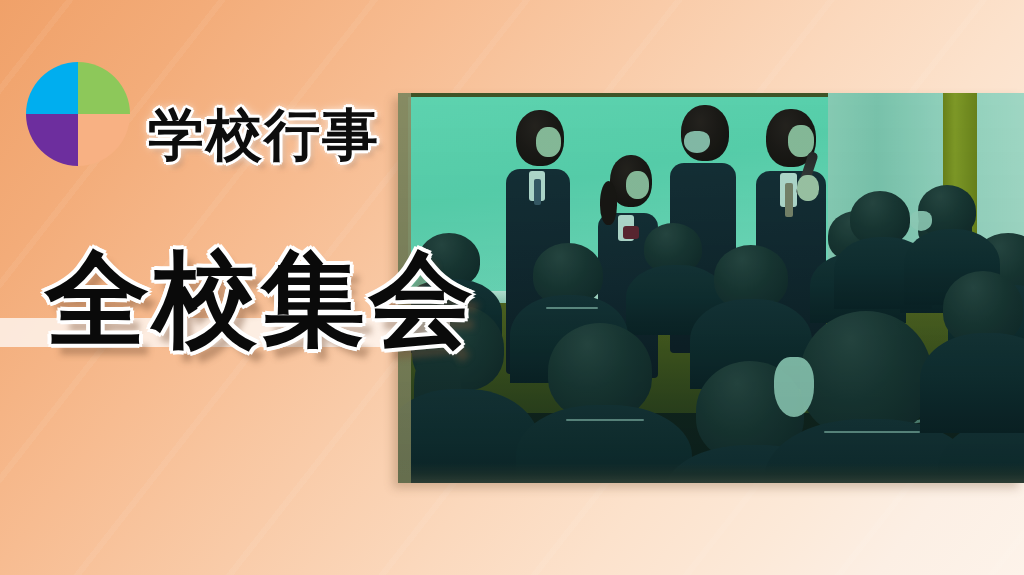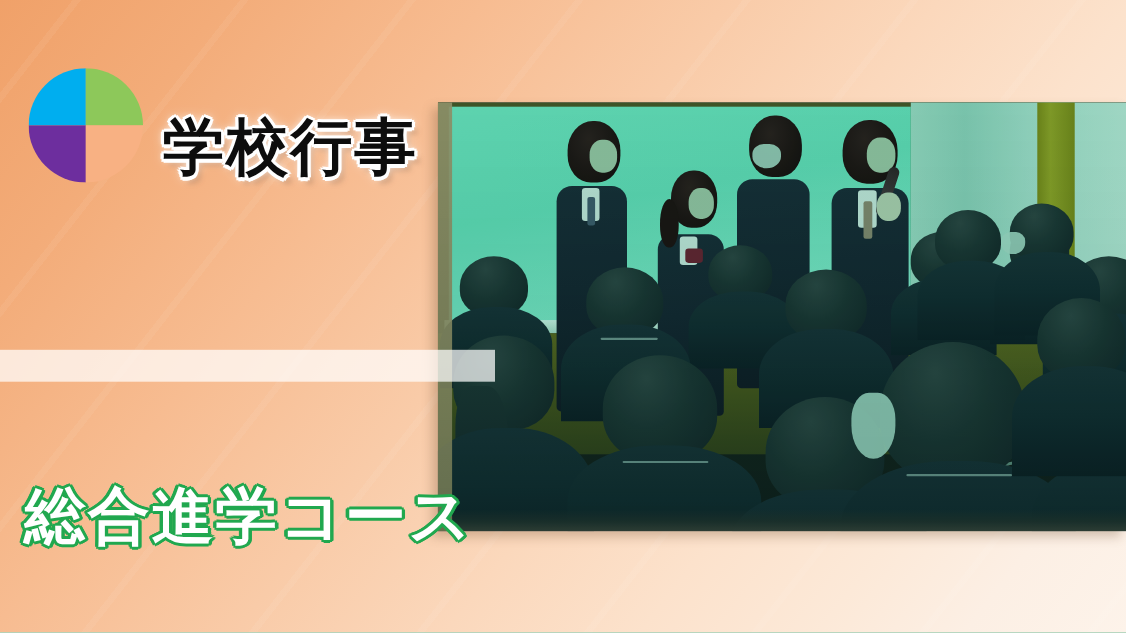"学校行事" #banner { background: #15803d -> #a21caf }
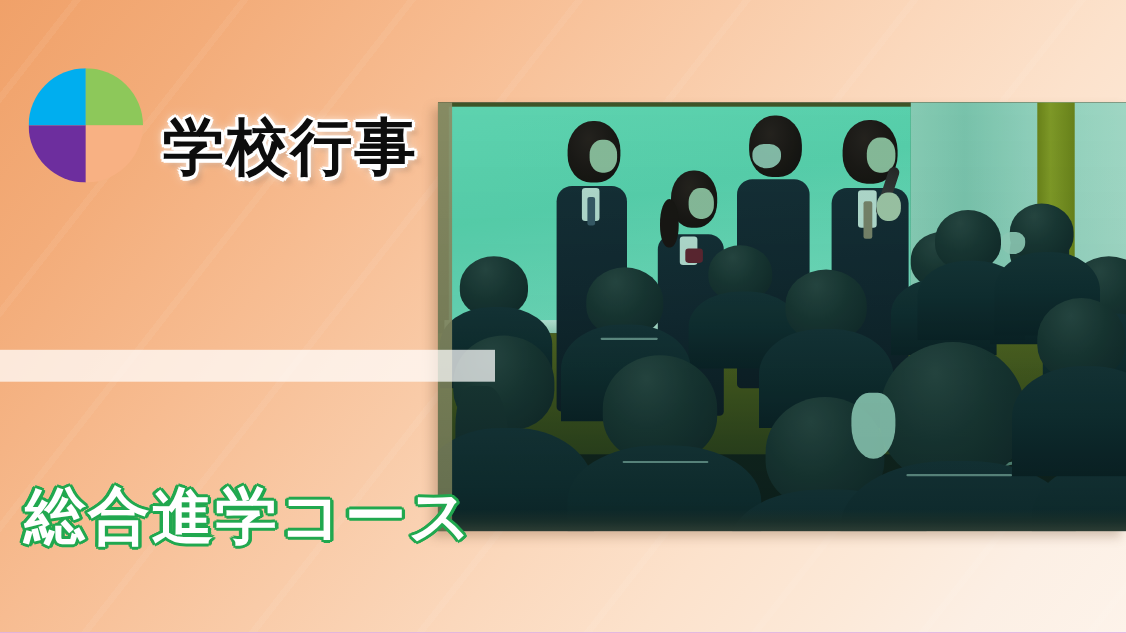"全校集会" div { html: none -> <div>全校集会</div> }
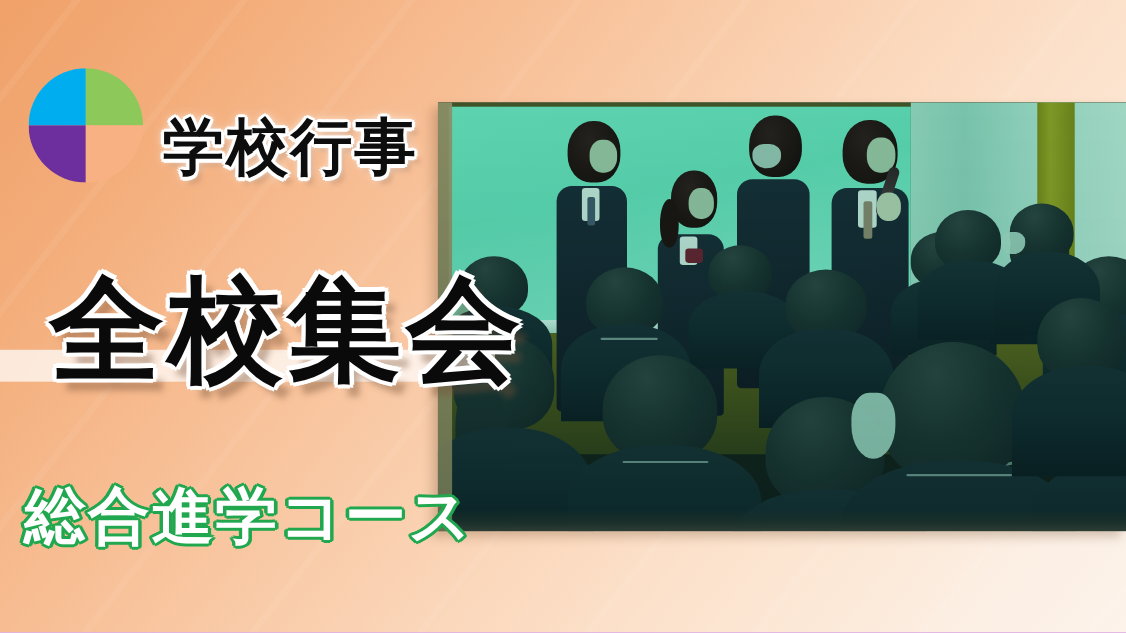"総合進学コース" div.course-line { html: <div>総合進学コース</div> -> none }
